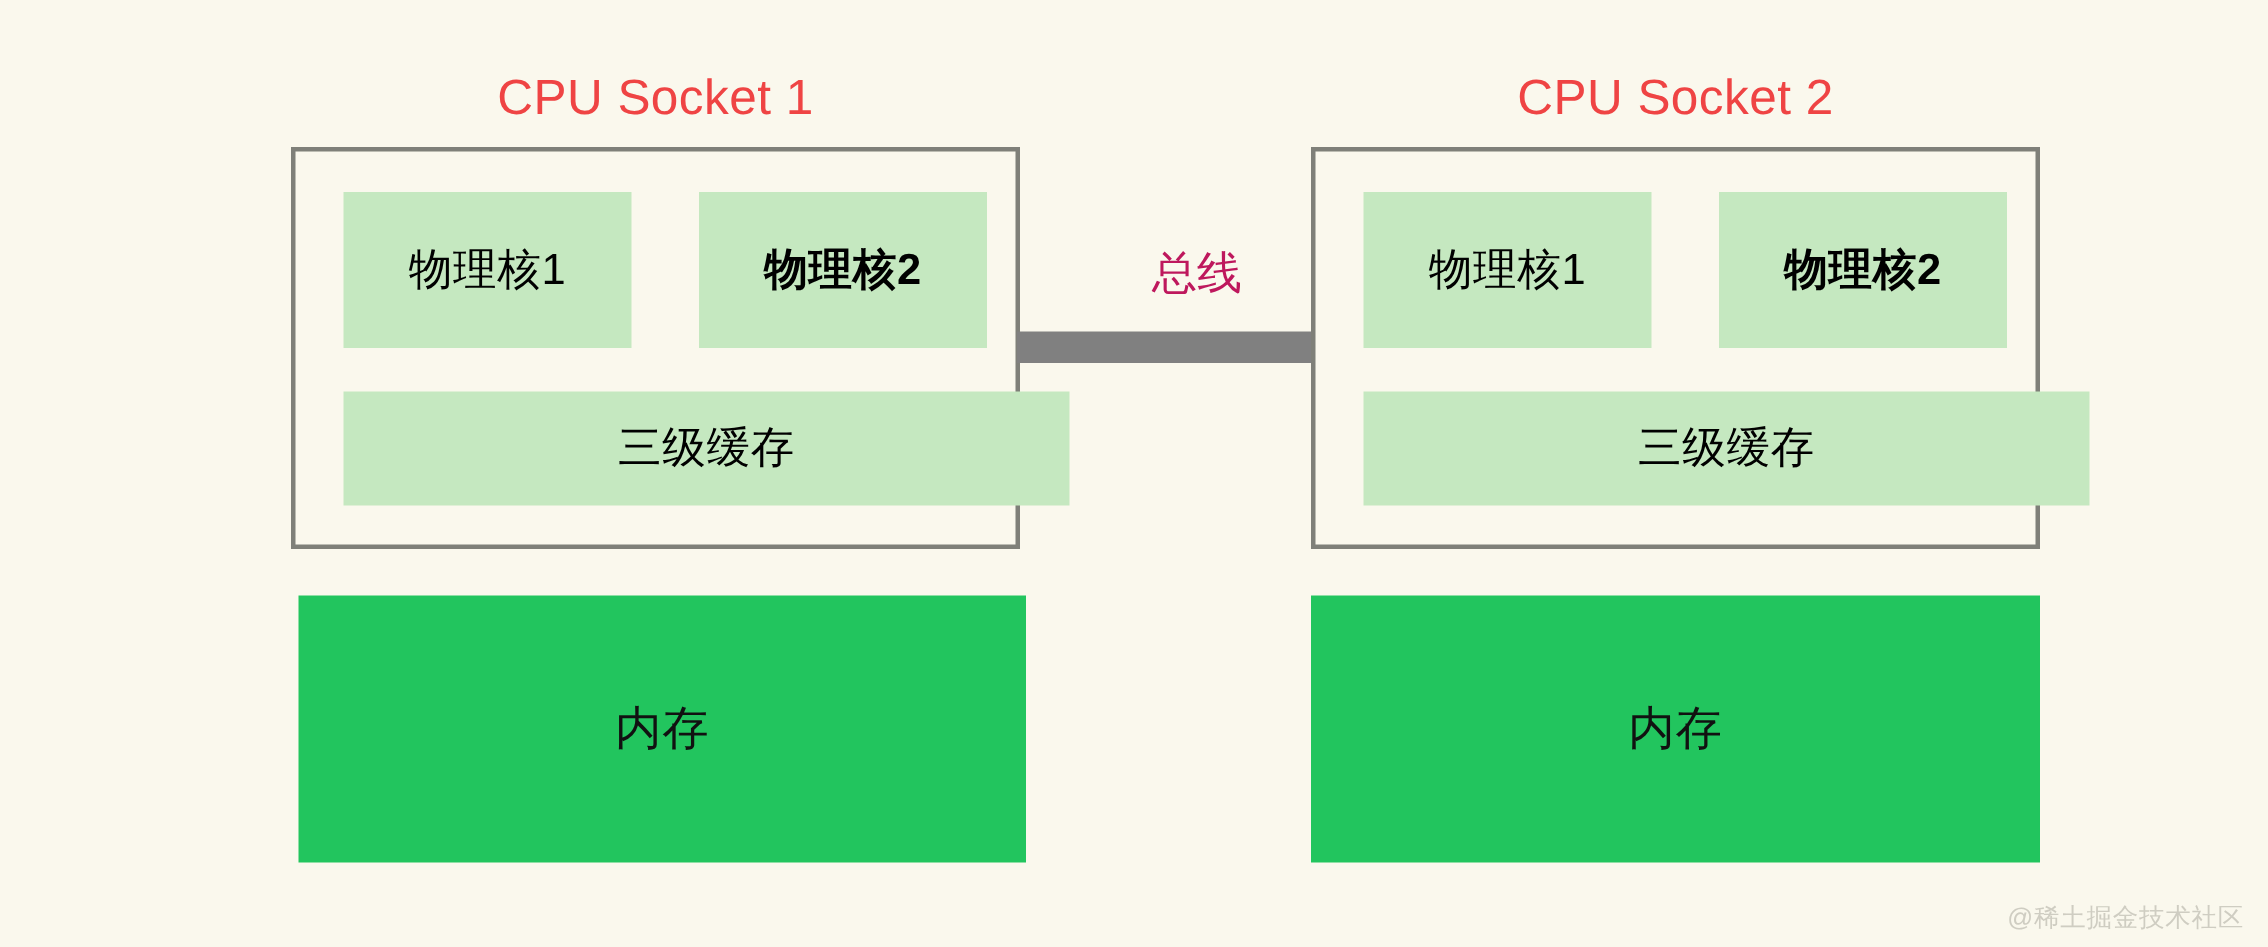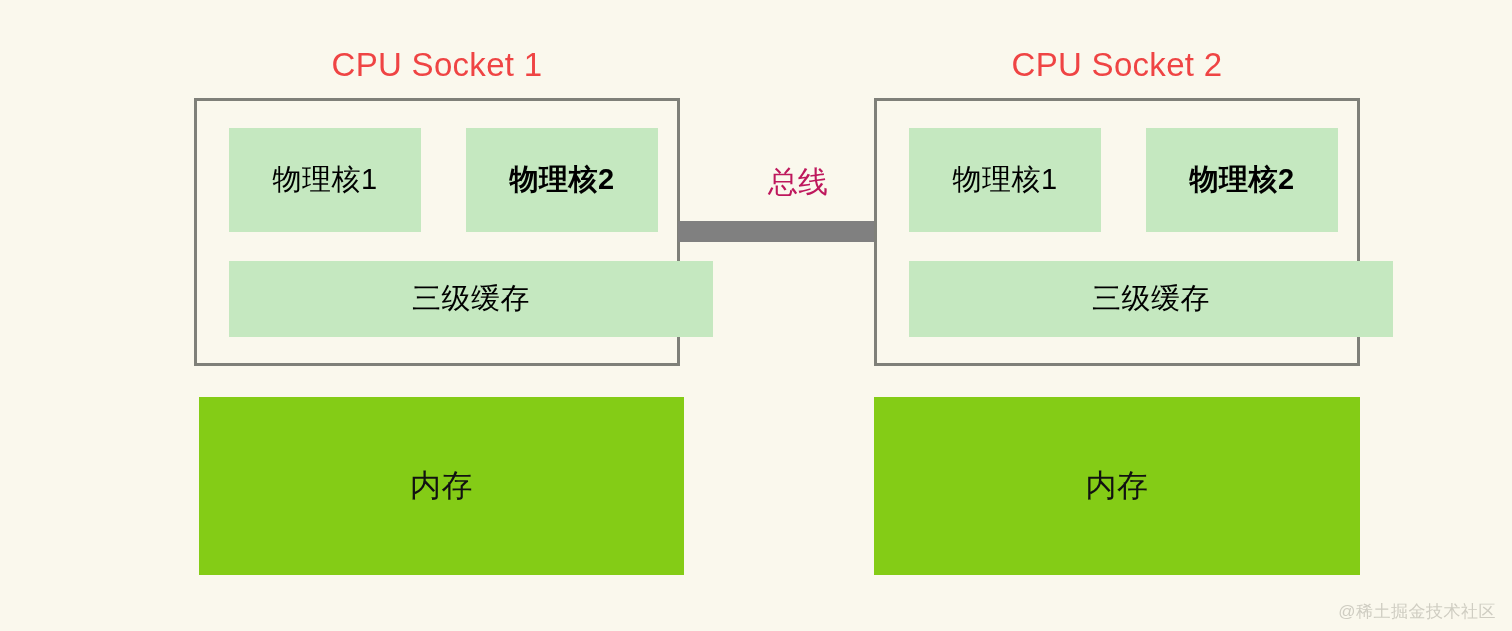"内存" .memory-box { background: #84cc16 -> #22c55e }
